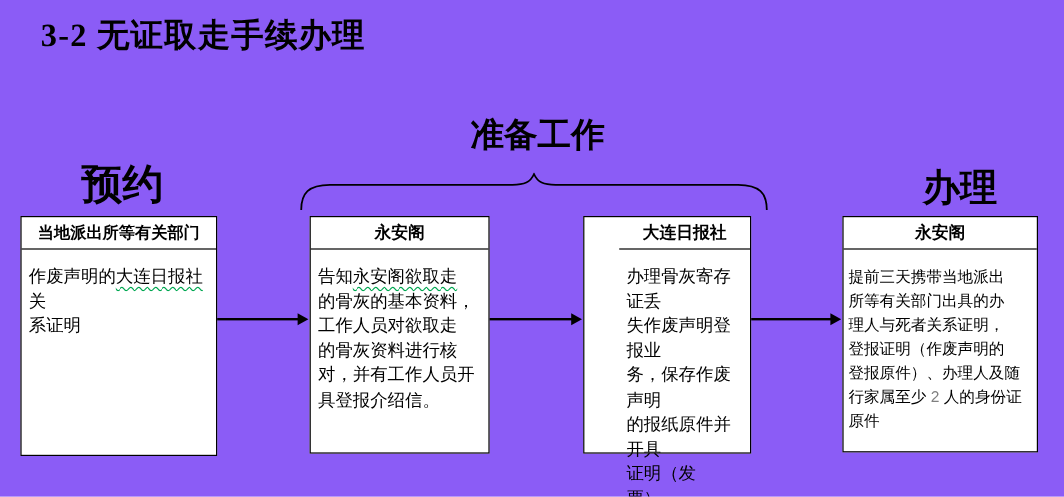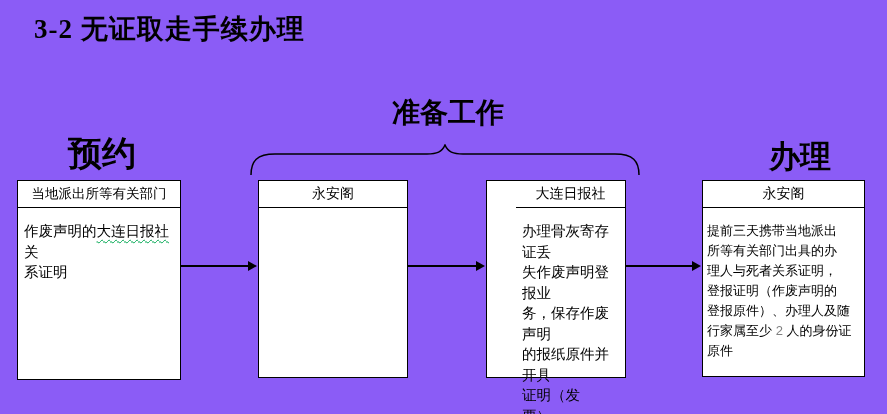"当地派出所等有关部门" .fc-header { font-weight: none -> bold }
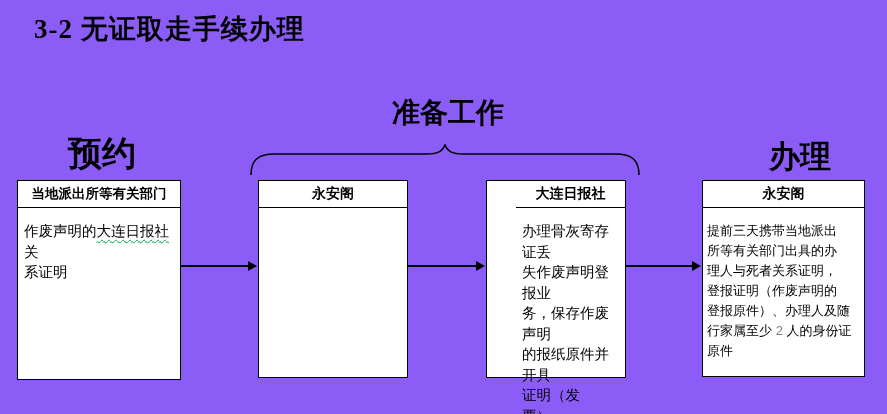"告知永安阁欲取走" div.fc-body { html: none -> <div><span>告知</span><span>永安阁欲取走</span><span> 的骨灰的基本资料， 工作人员对欲取走 的骨灰资料进行核 对，并有工作人员开 具登报介绍信。</span></div> }
